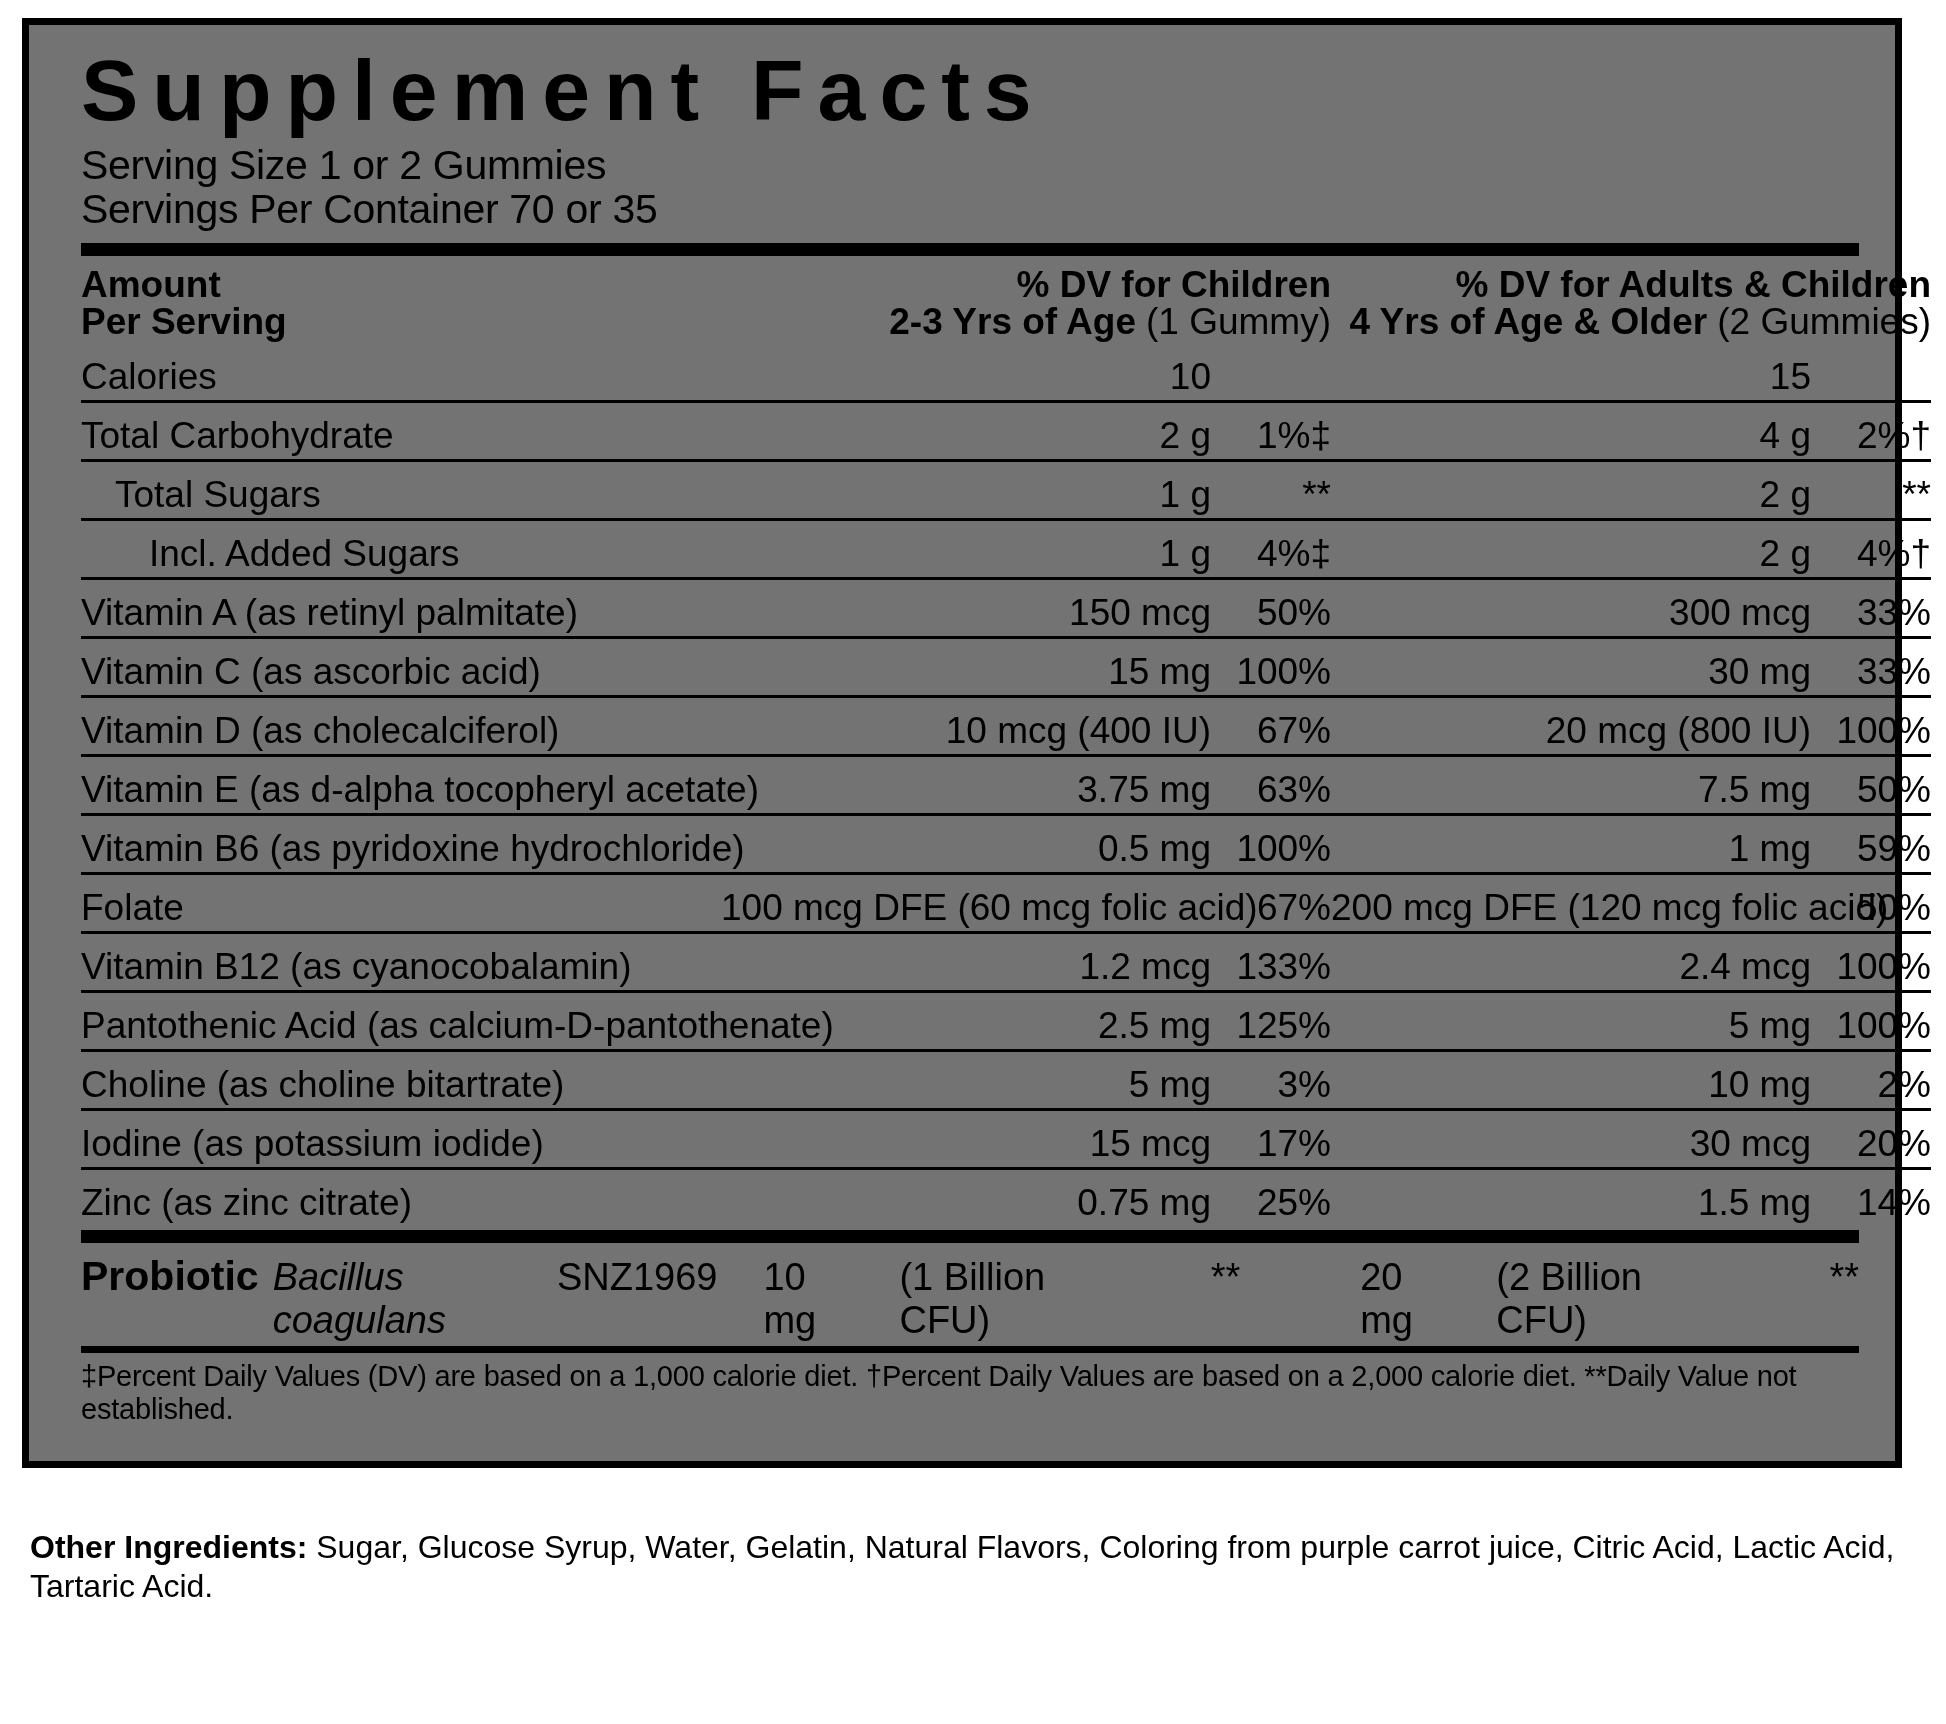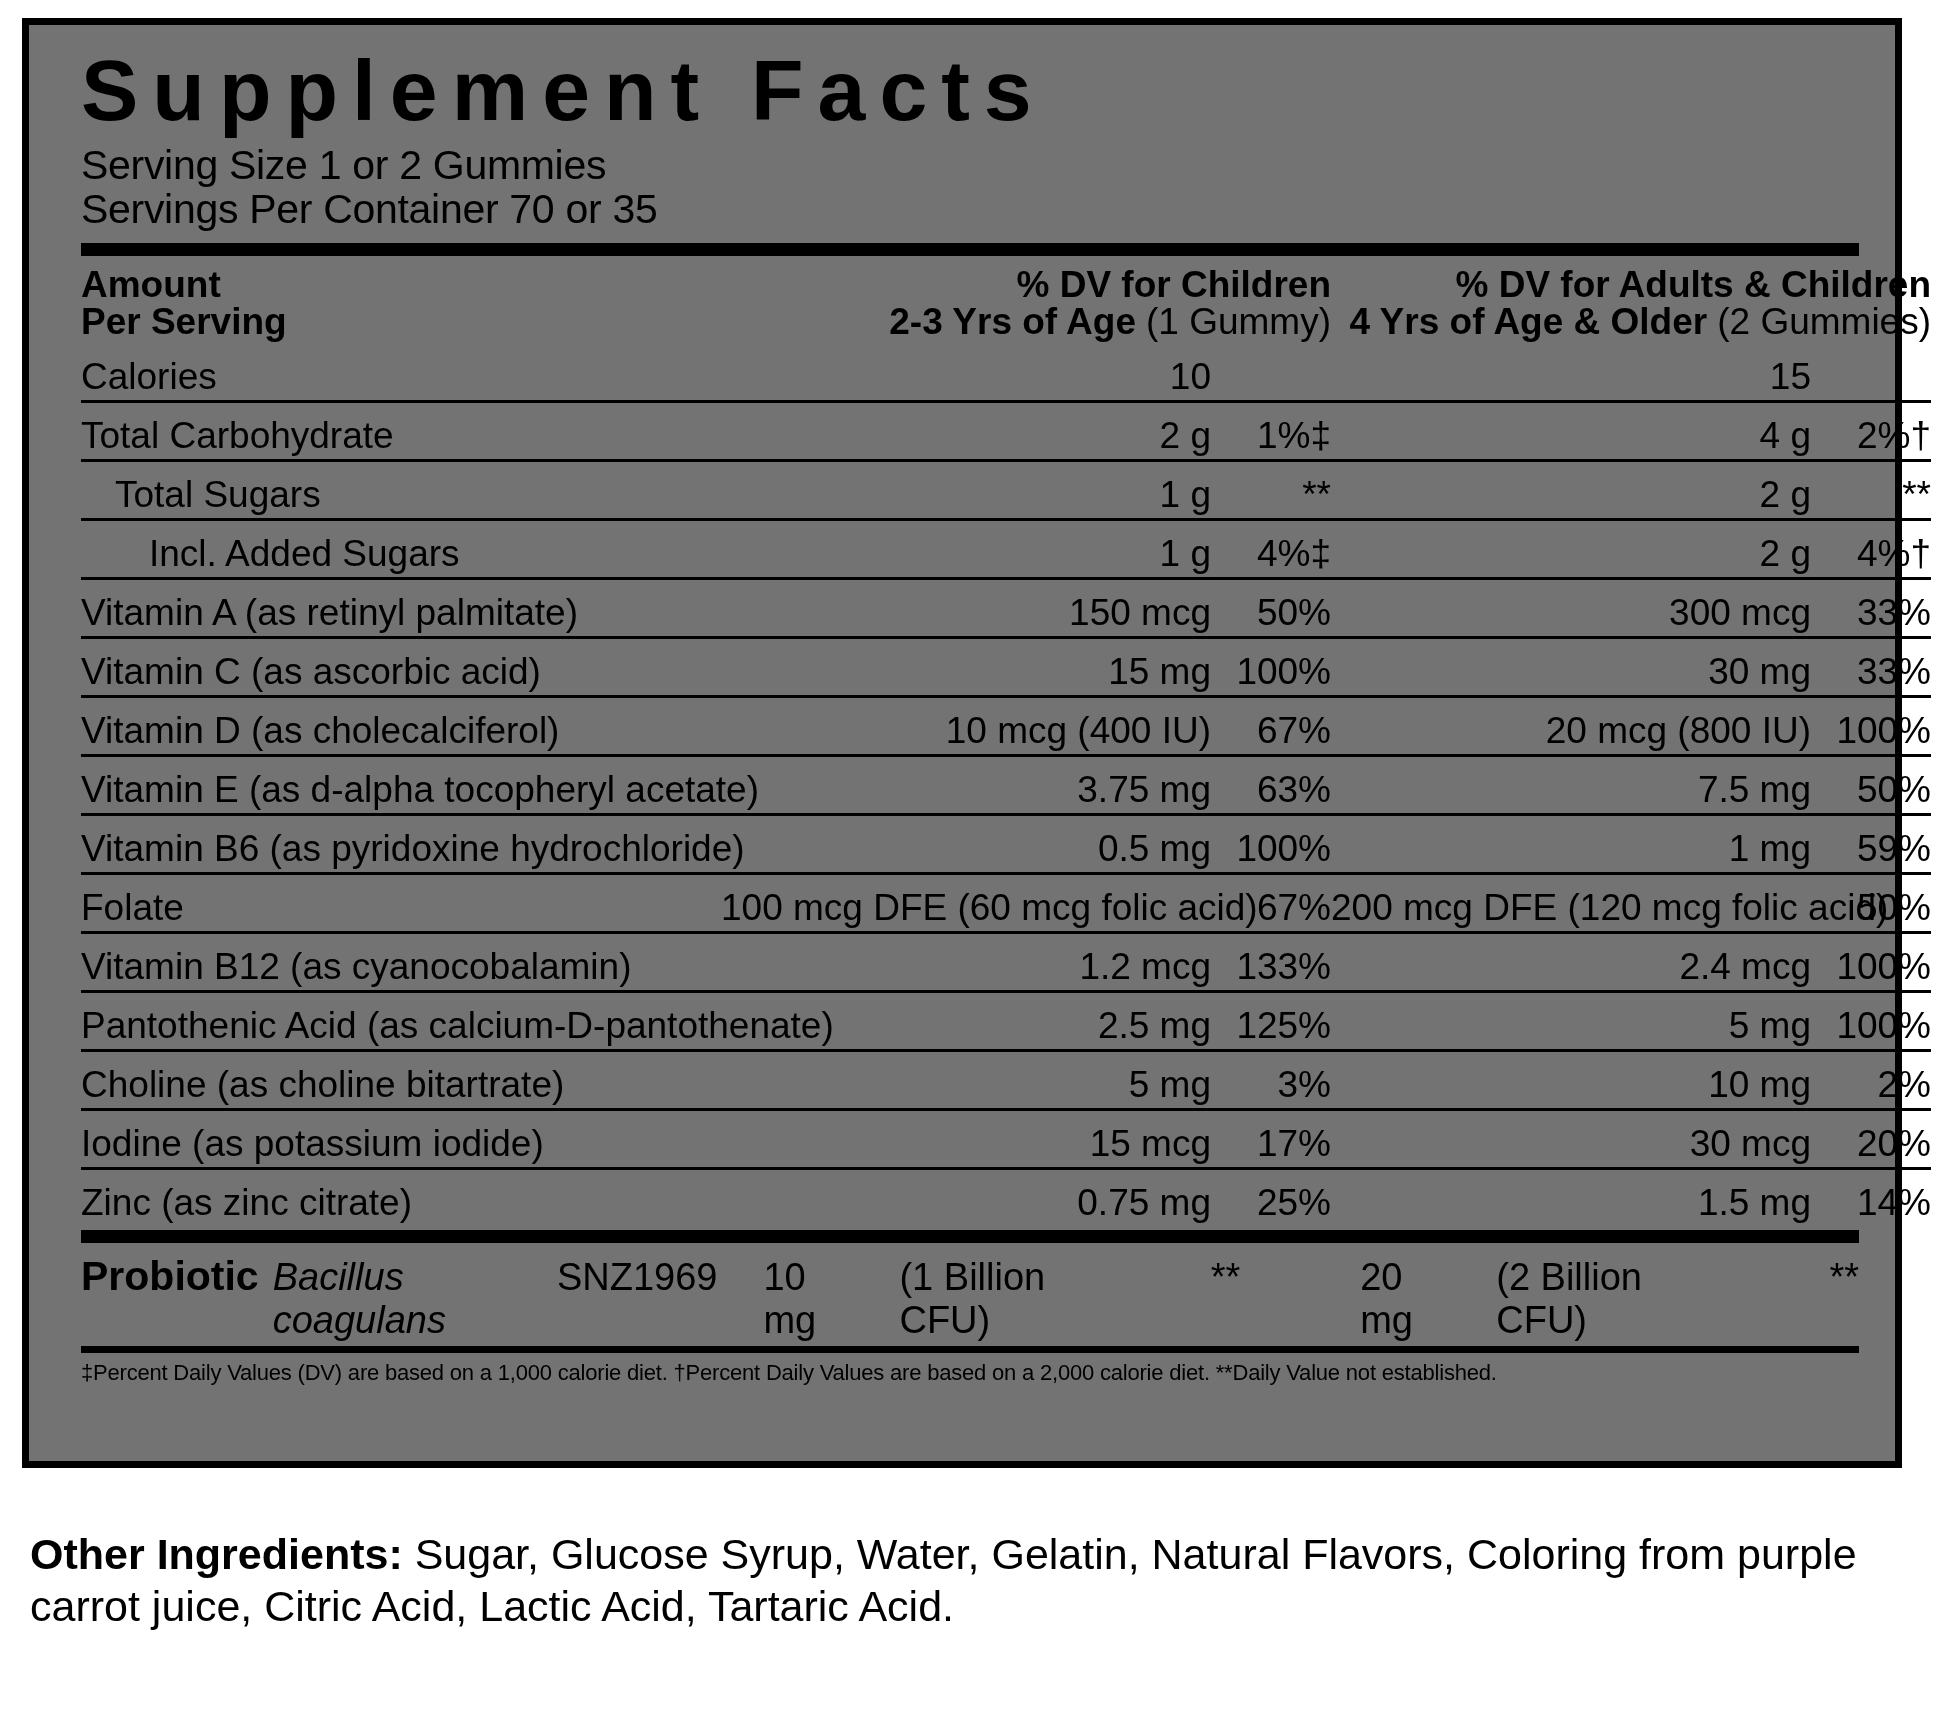"‡Percent Daily Values (DV) are" .footnote { font-size: 22px -> 29px }
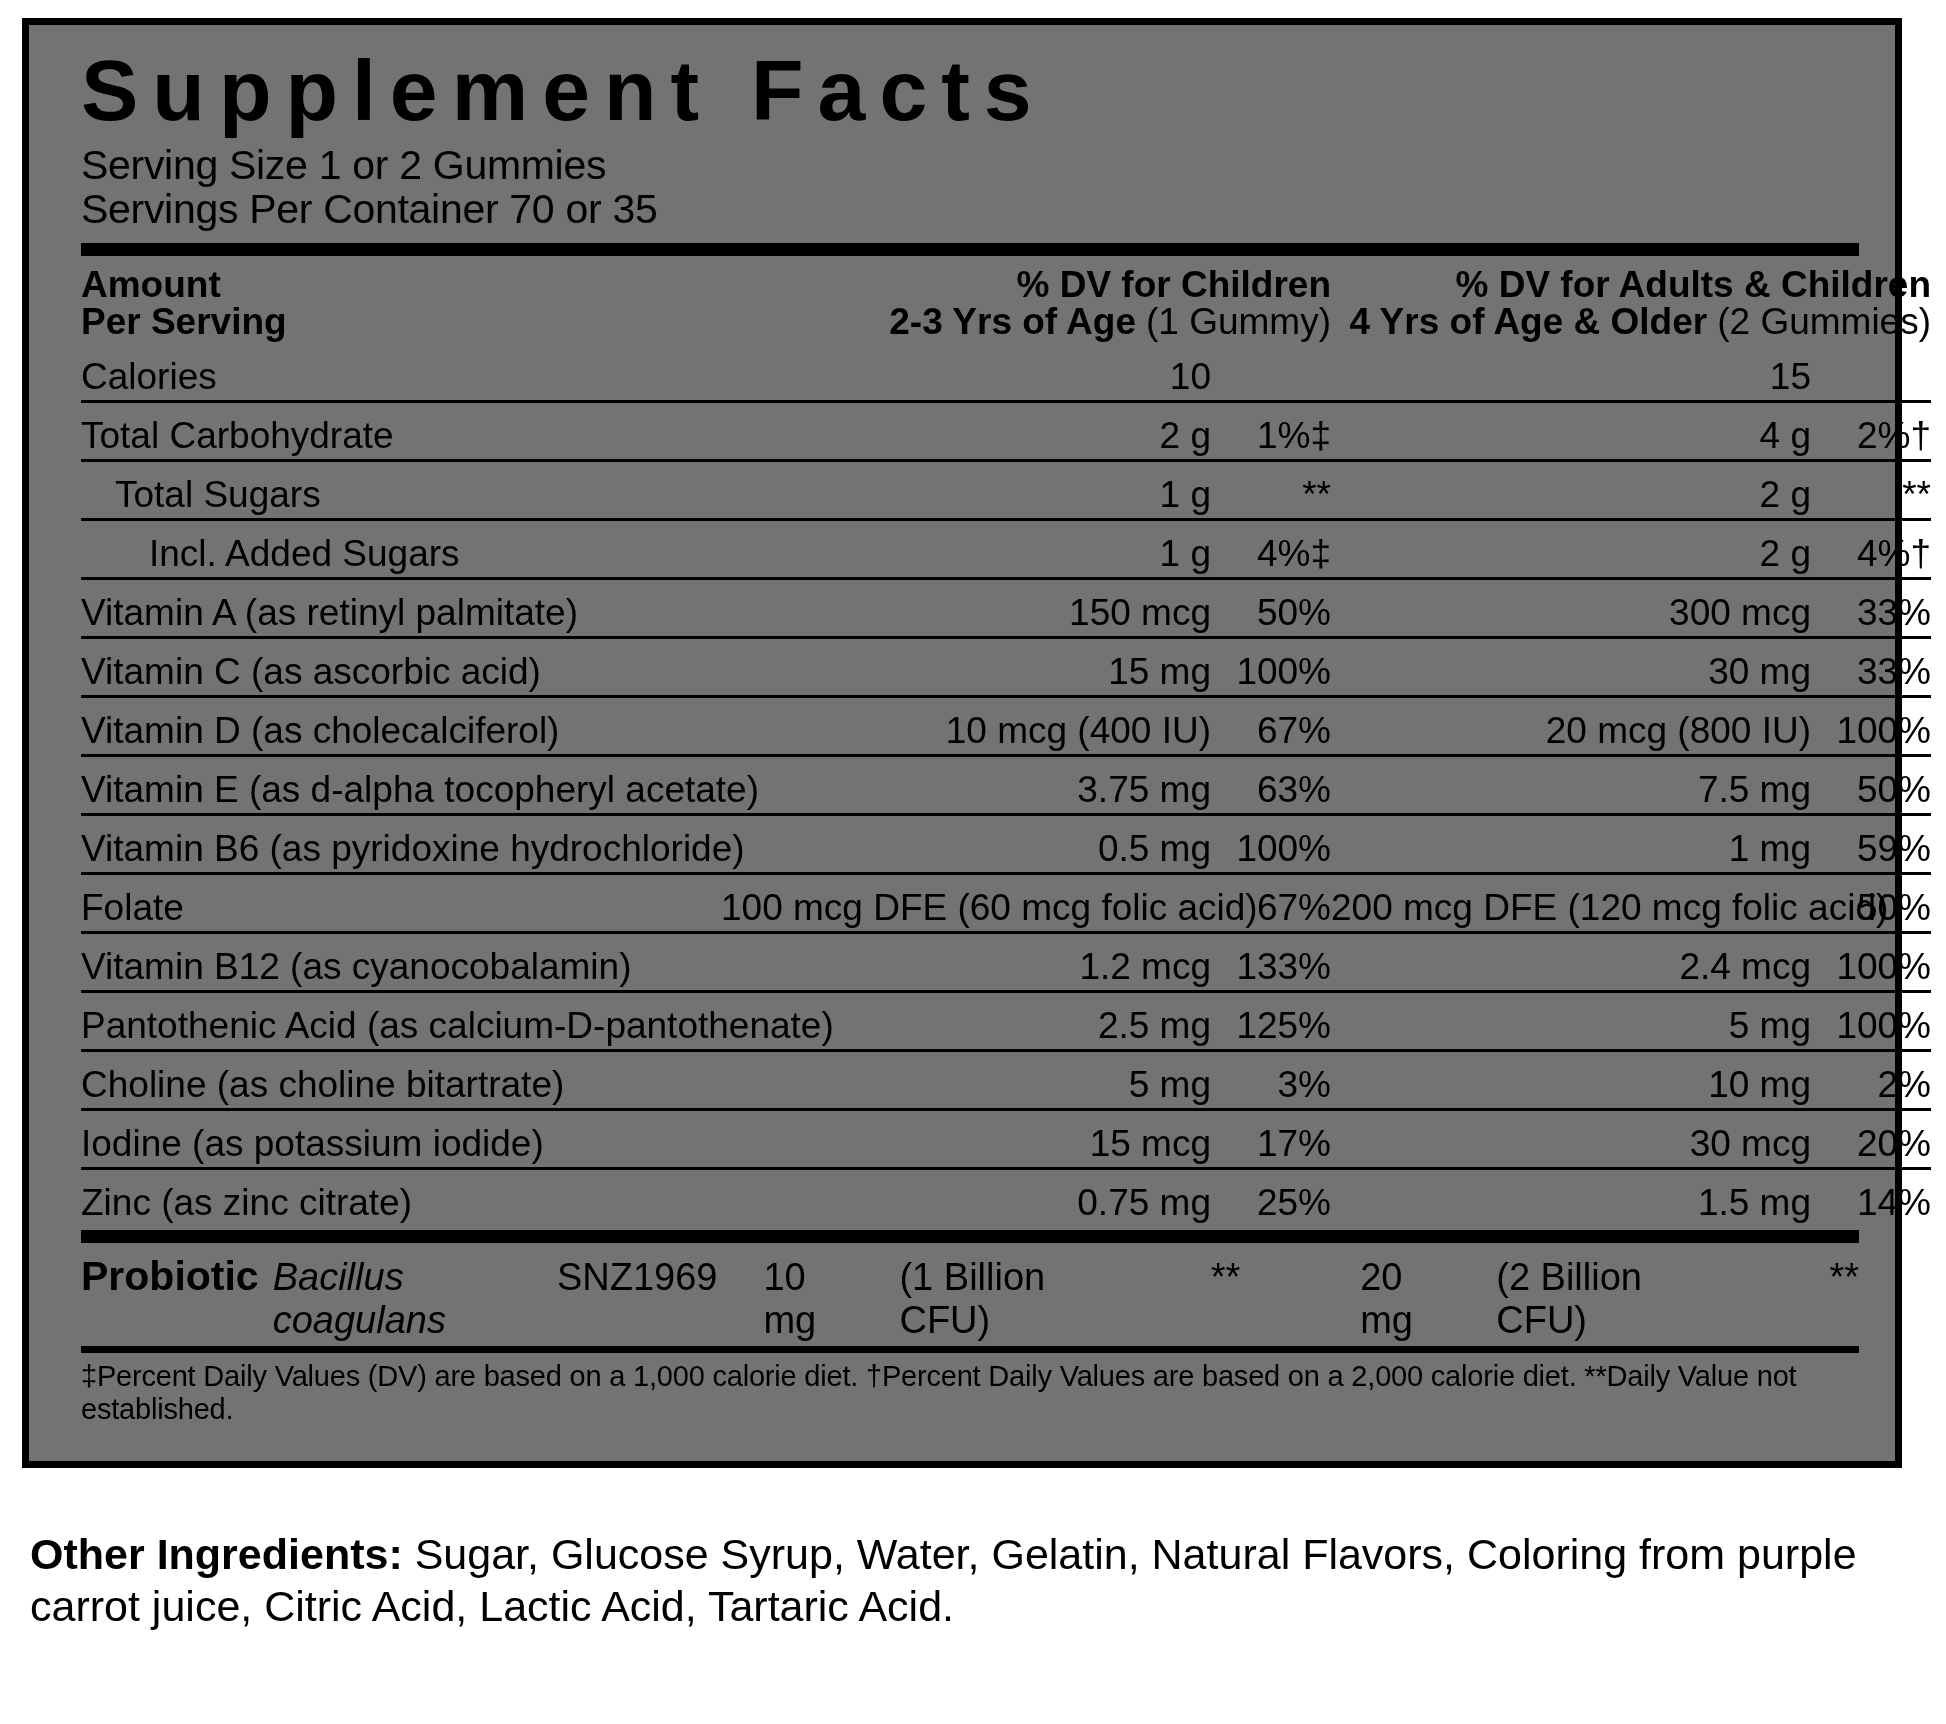"Other Ingredients: Sugar, Glucose Syrup," .other { font-size: 43px -> 32px }
